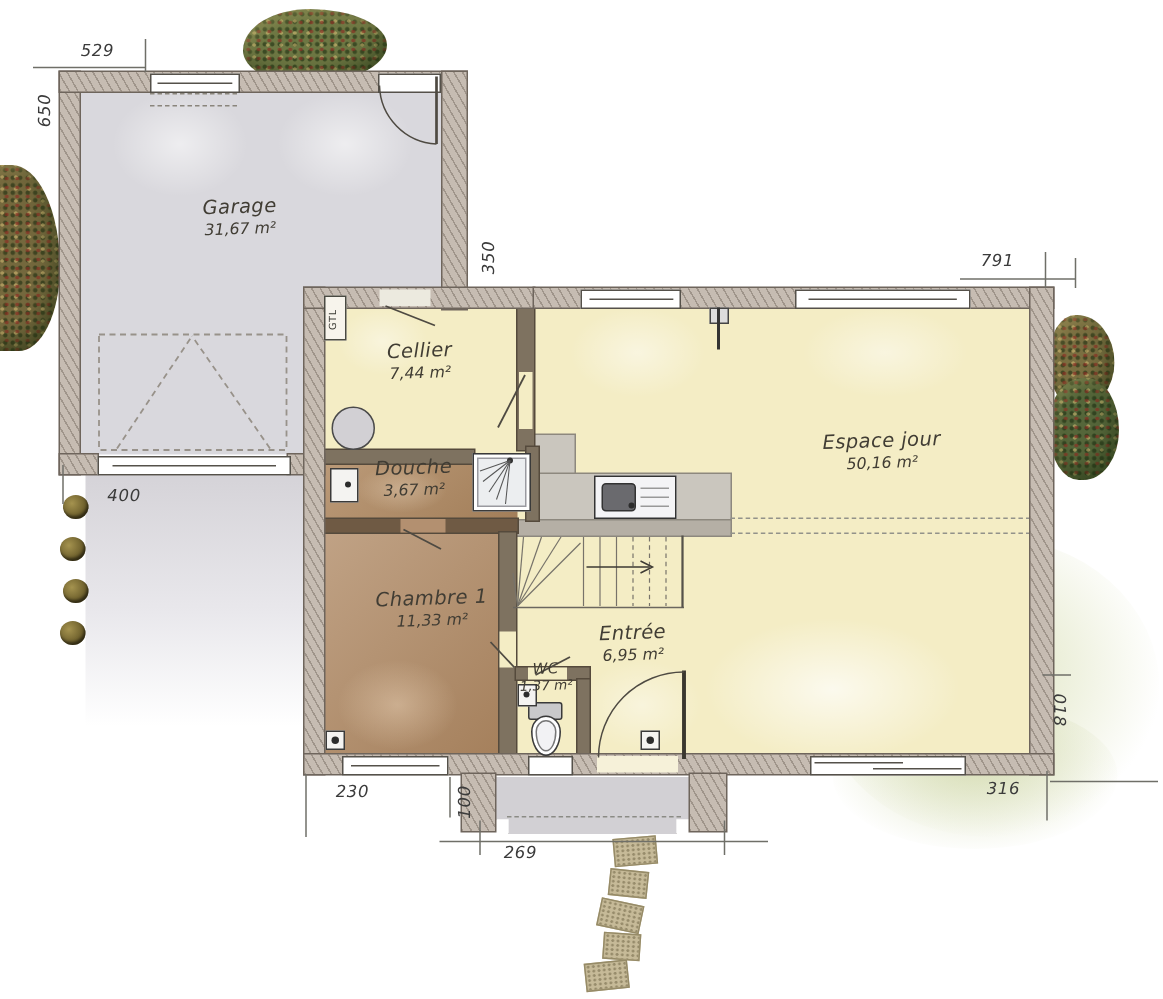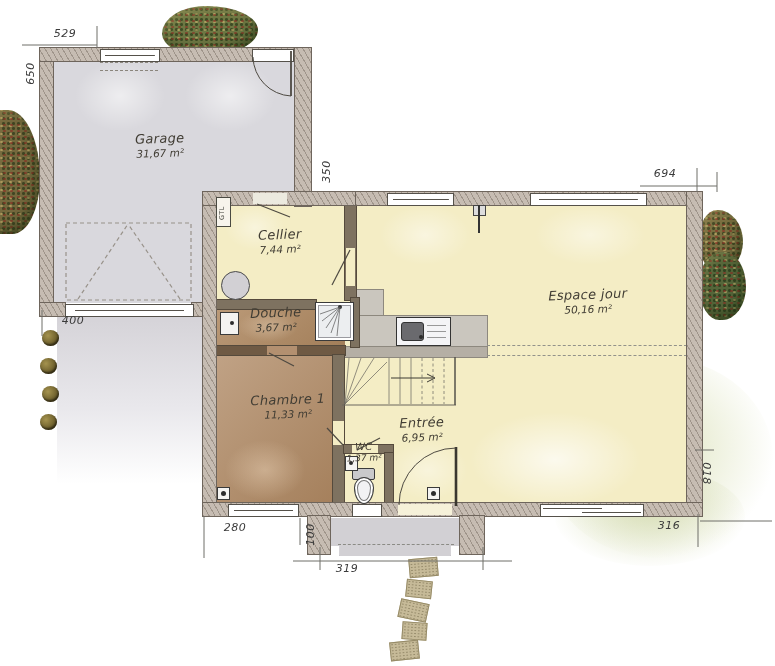"694" div.dim { text: 694 -> 791 }
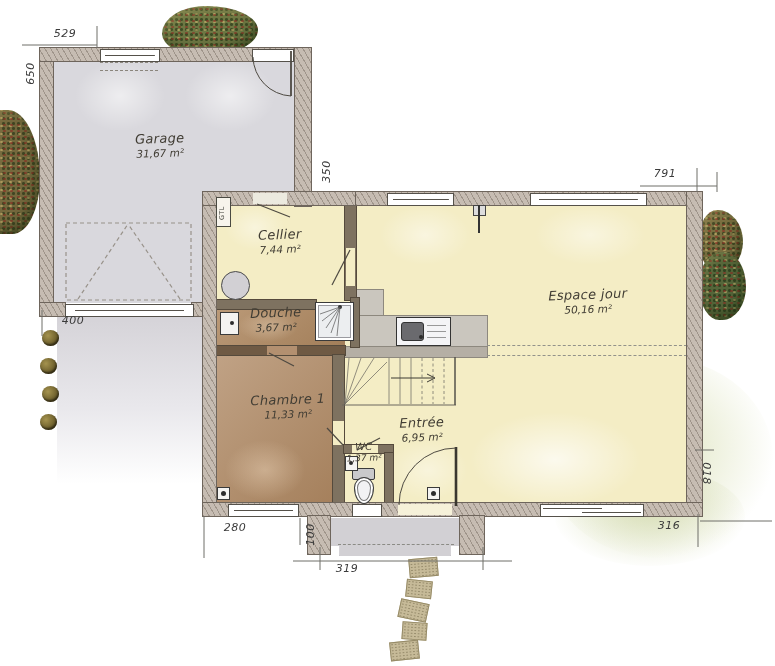"400" div.dim { text-align: none -> right; top: 314px -> 324px }
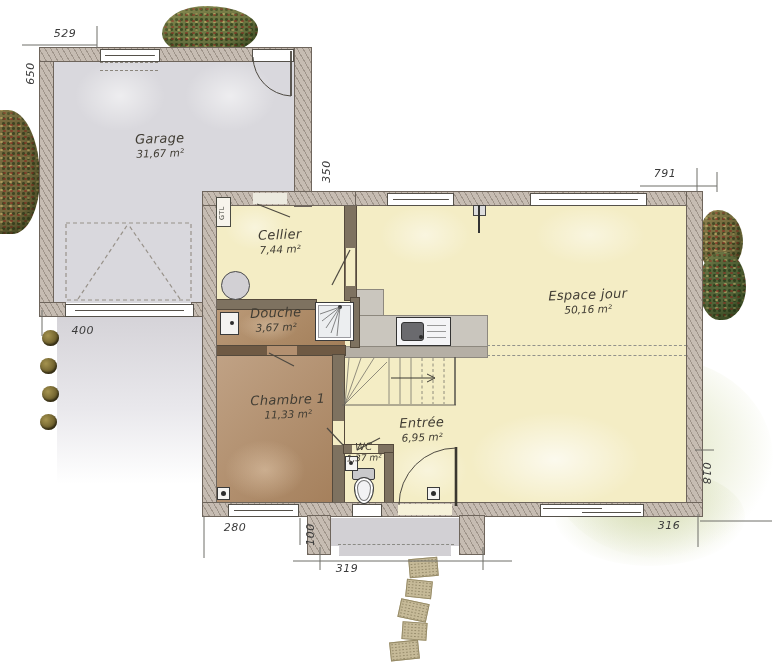"280" div.dim { text: 280 -> 230 }
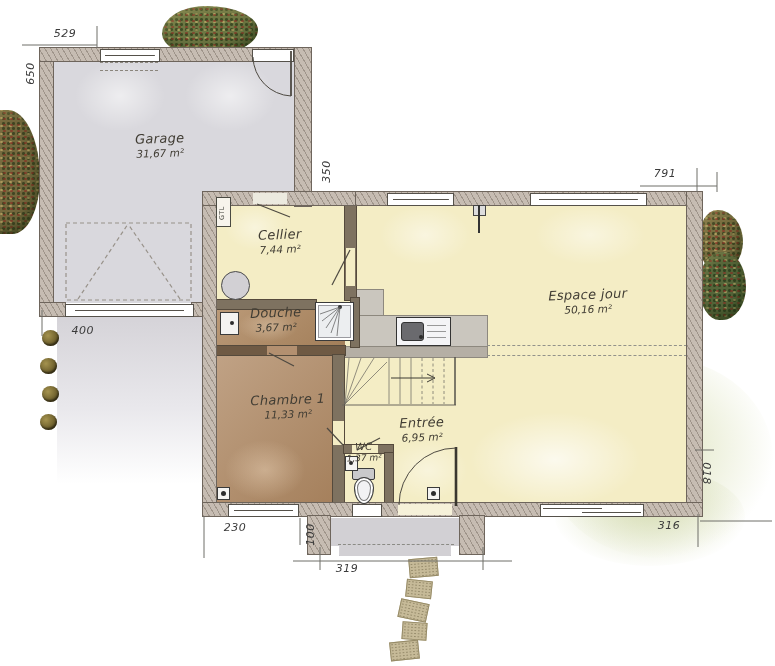"319" div.dim { text: 319 -> 269 }
